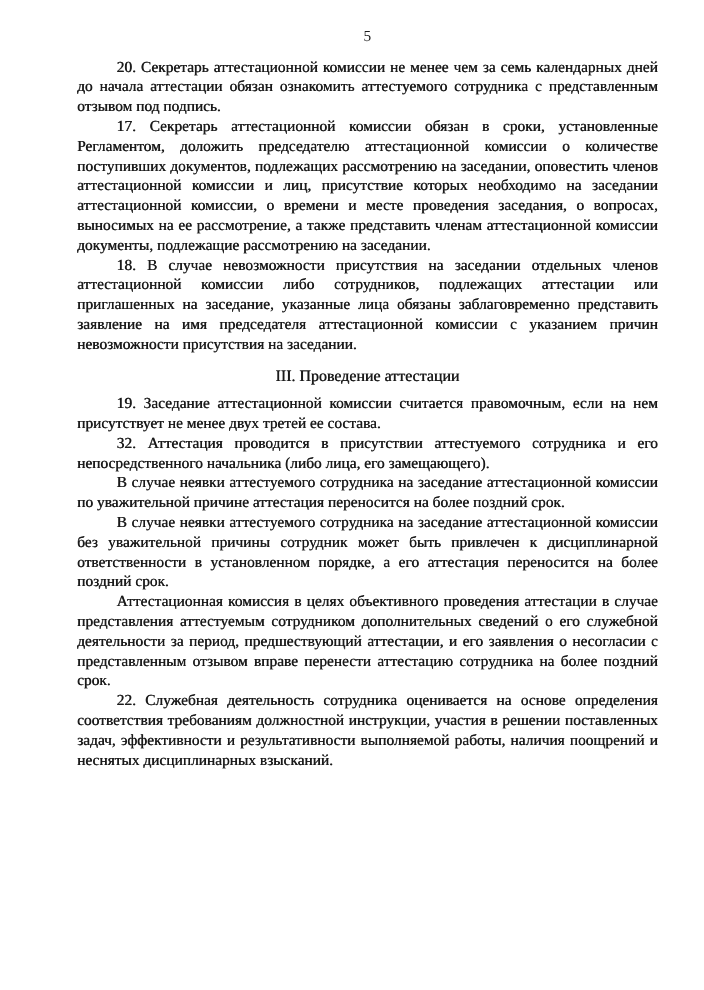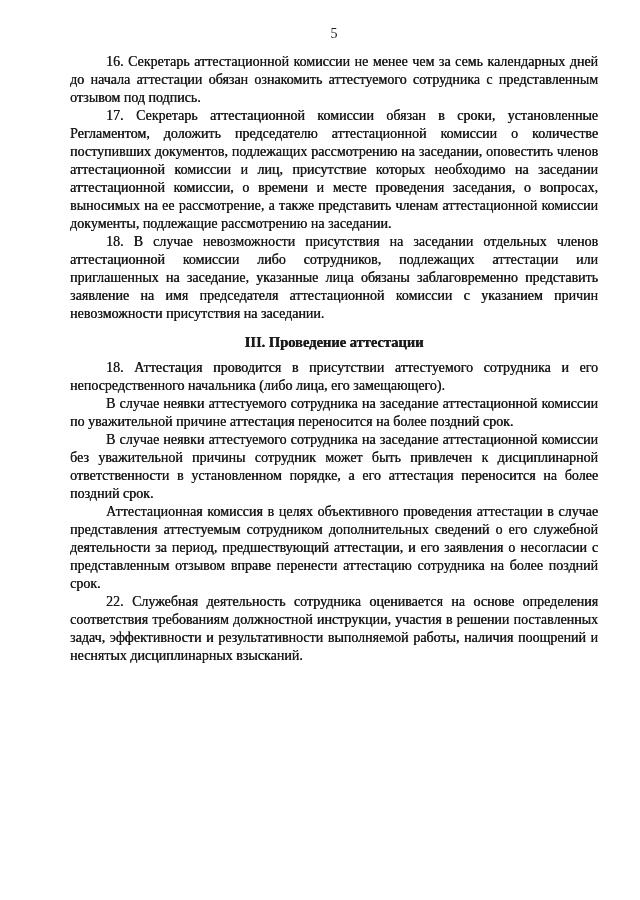"16. Секретарь аттестационной комиссии не" p.para { text: 16 -> 20 }
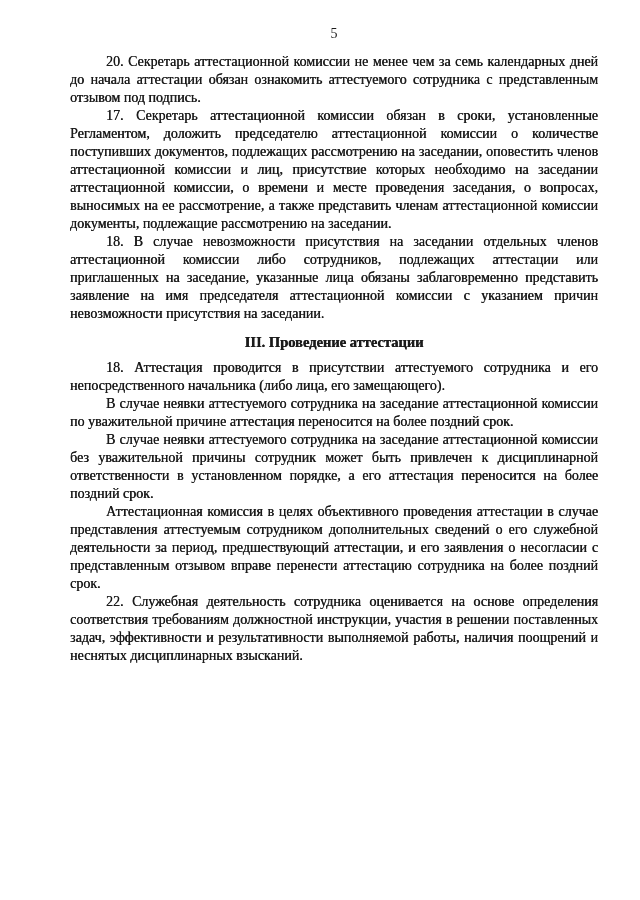"III. Проведение аттестации" .section-header { font-weight: bold -> normal }
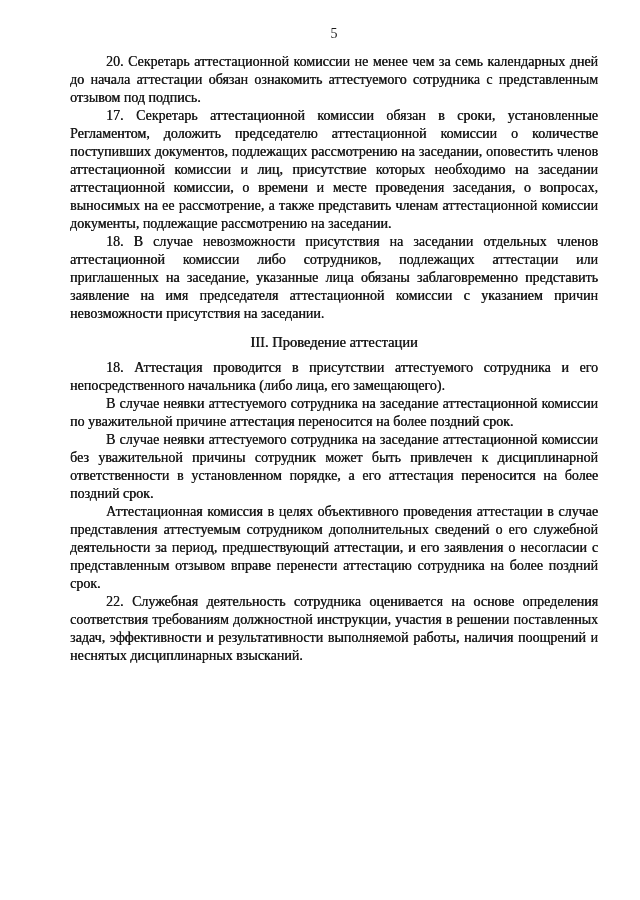"19. Заседание аттестационной комиссии" p.para { html: none -> <p>19. Заседание аттестационной комиссии считается правомочным, если на нем присутствует не менее двух третей ее состава.</p> }
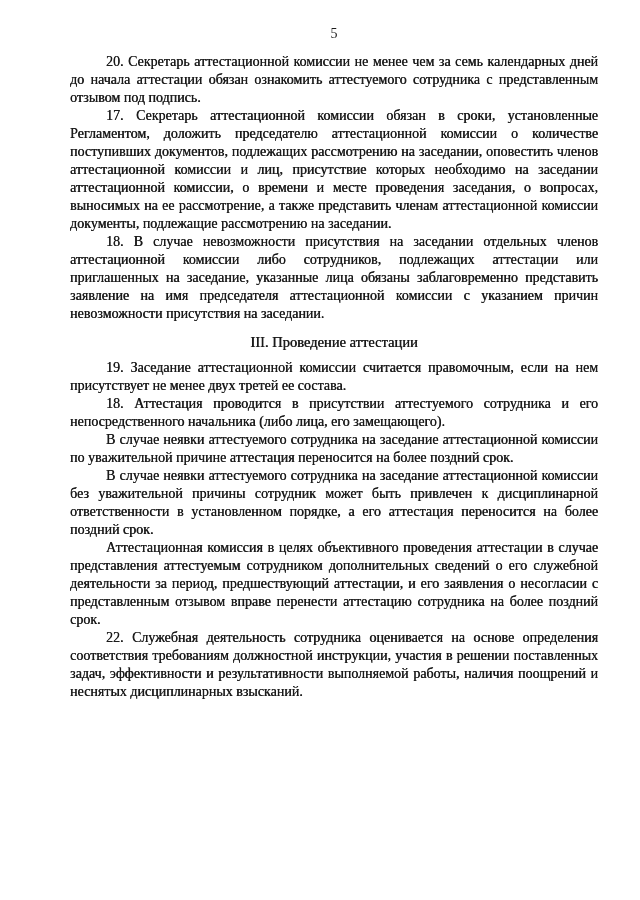"18. Аттестация проводится в присутствии" p.para { text: 18 -> 32 }
